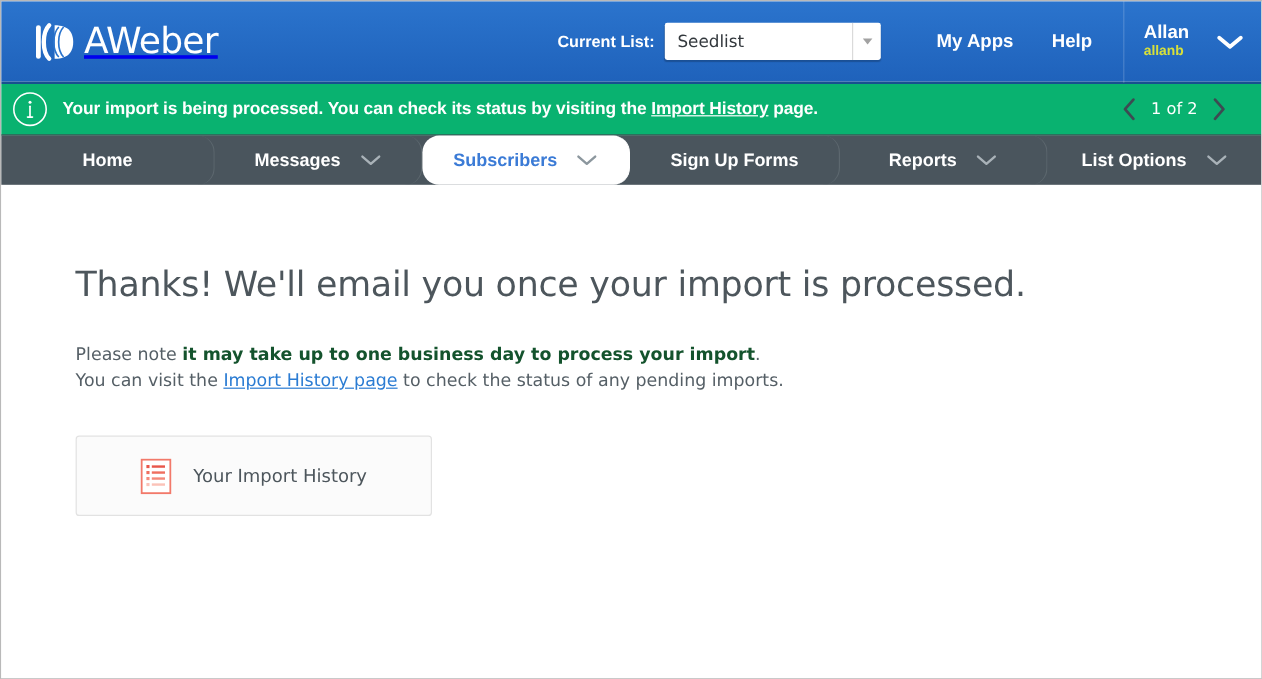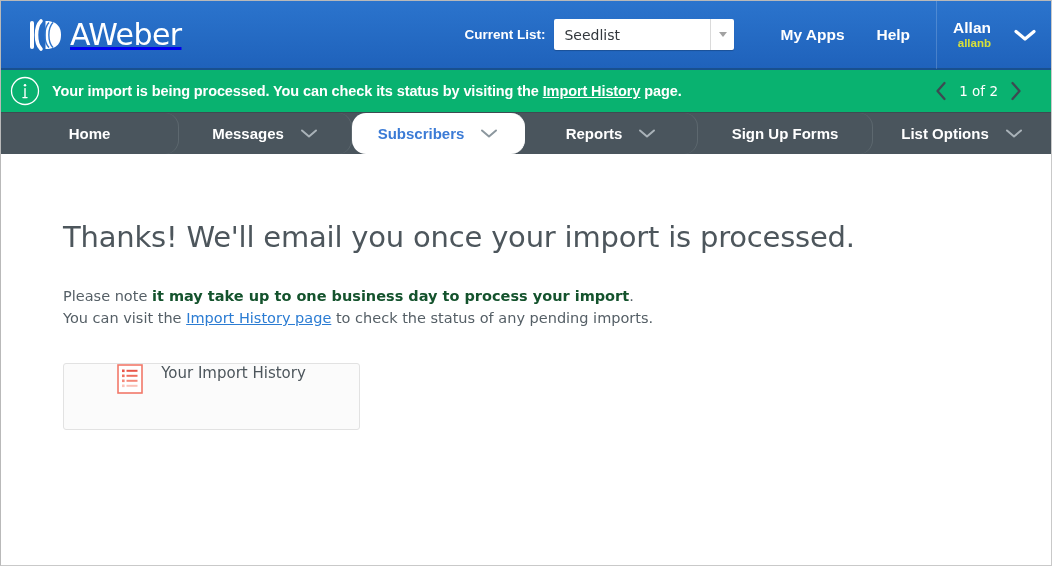"AWeber" .header { text-align: right -> none }
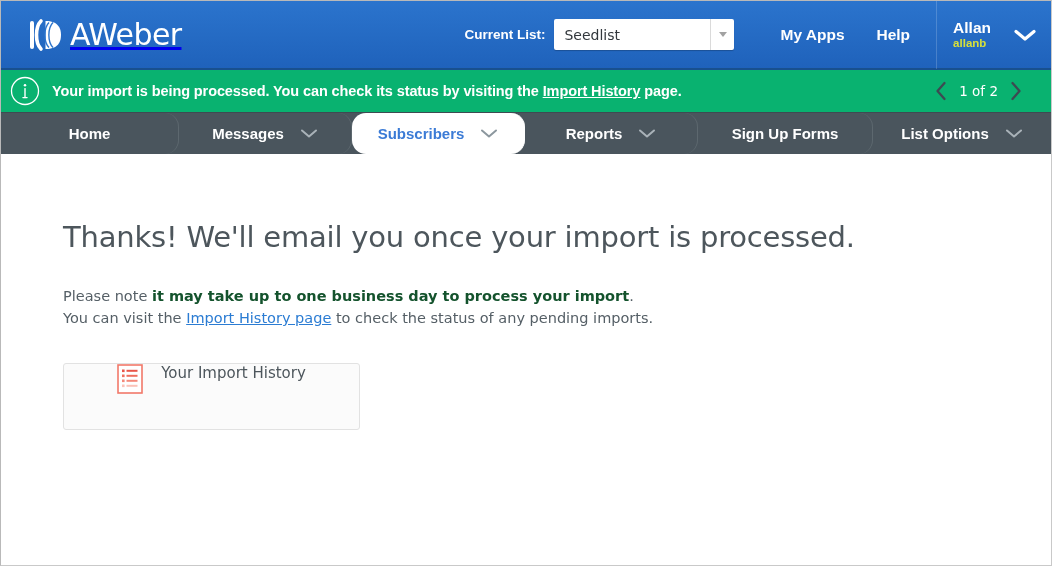"Reports" a.tab { order: before "Sign Up Forms" -> after "Sign Up Forms" }
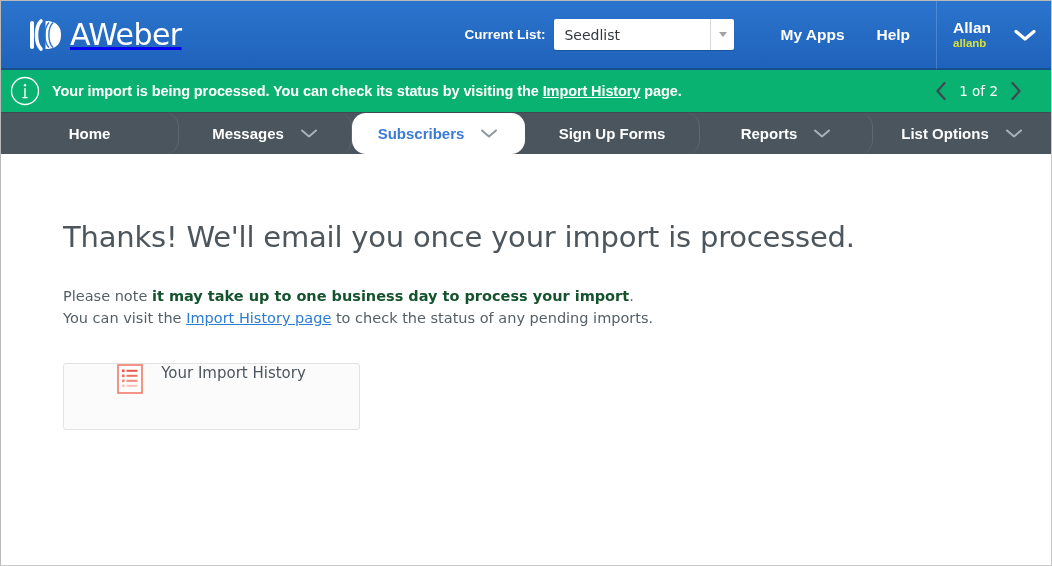"Your Import History" .history-card { align-items: none -> center }
